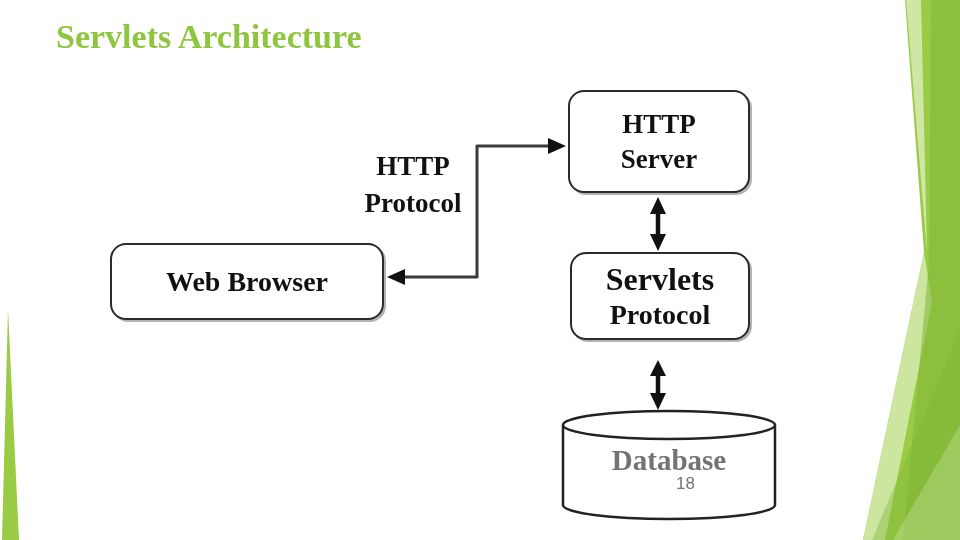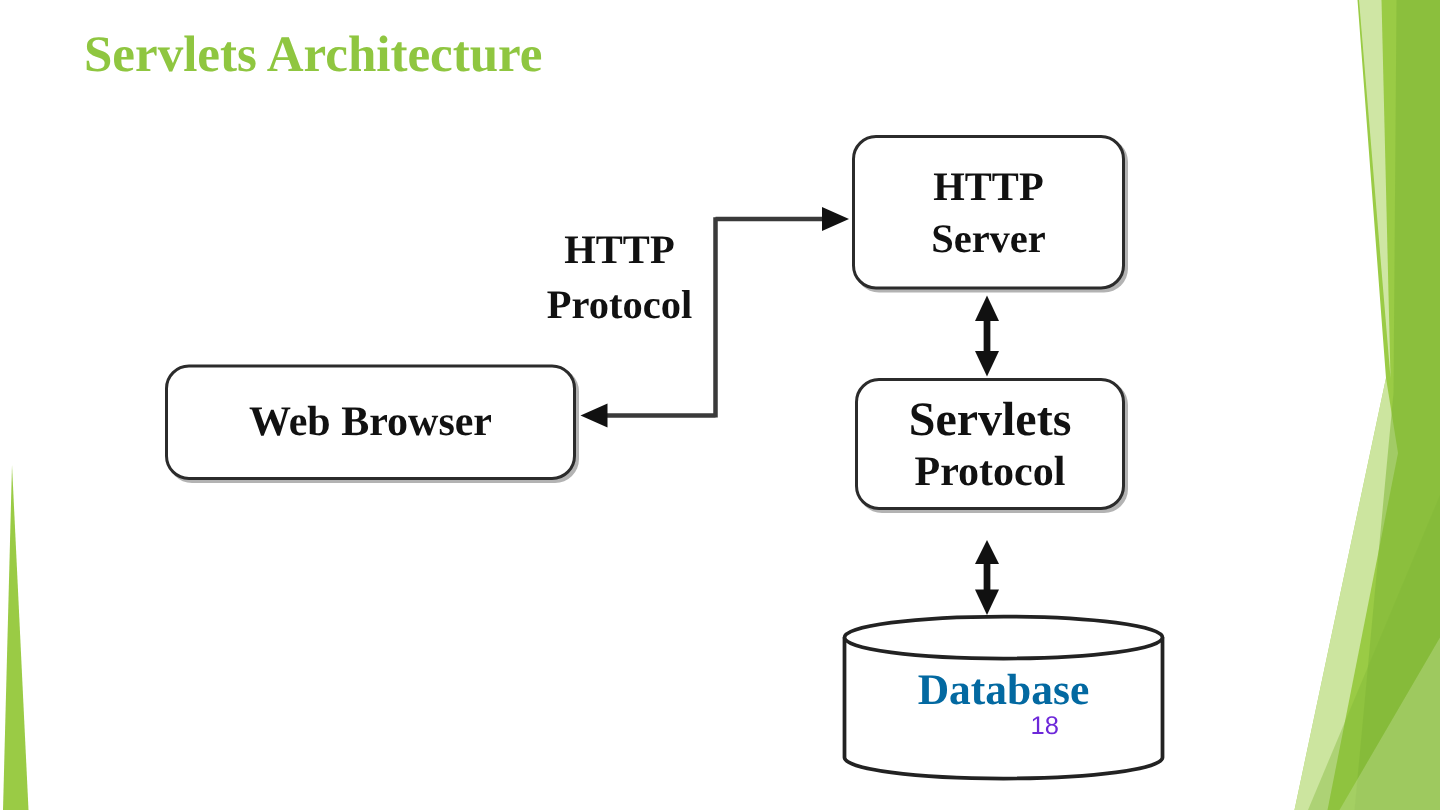"Database" .lbl-database { color: #0369a1 -> #737373 }
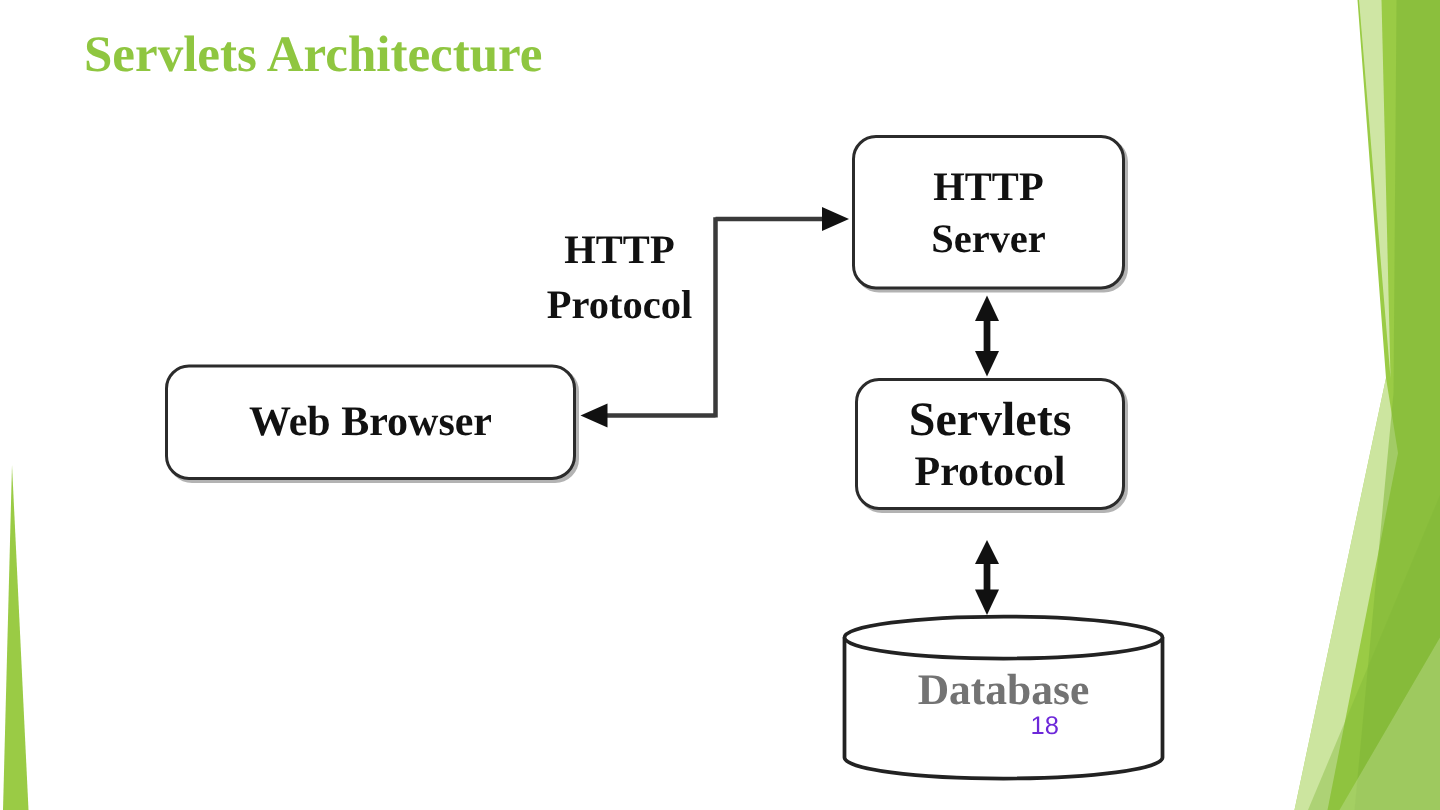"18" .page-number { color: #6d28d9 -> #737373; text-align: right -> left }
